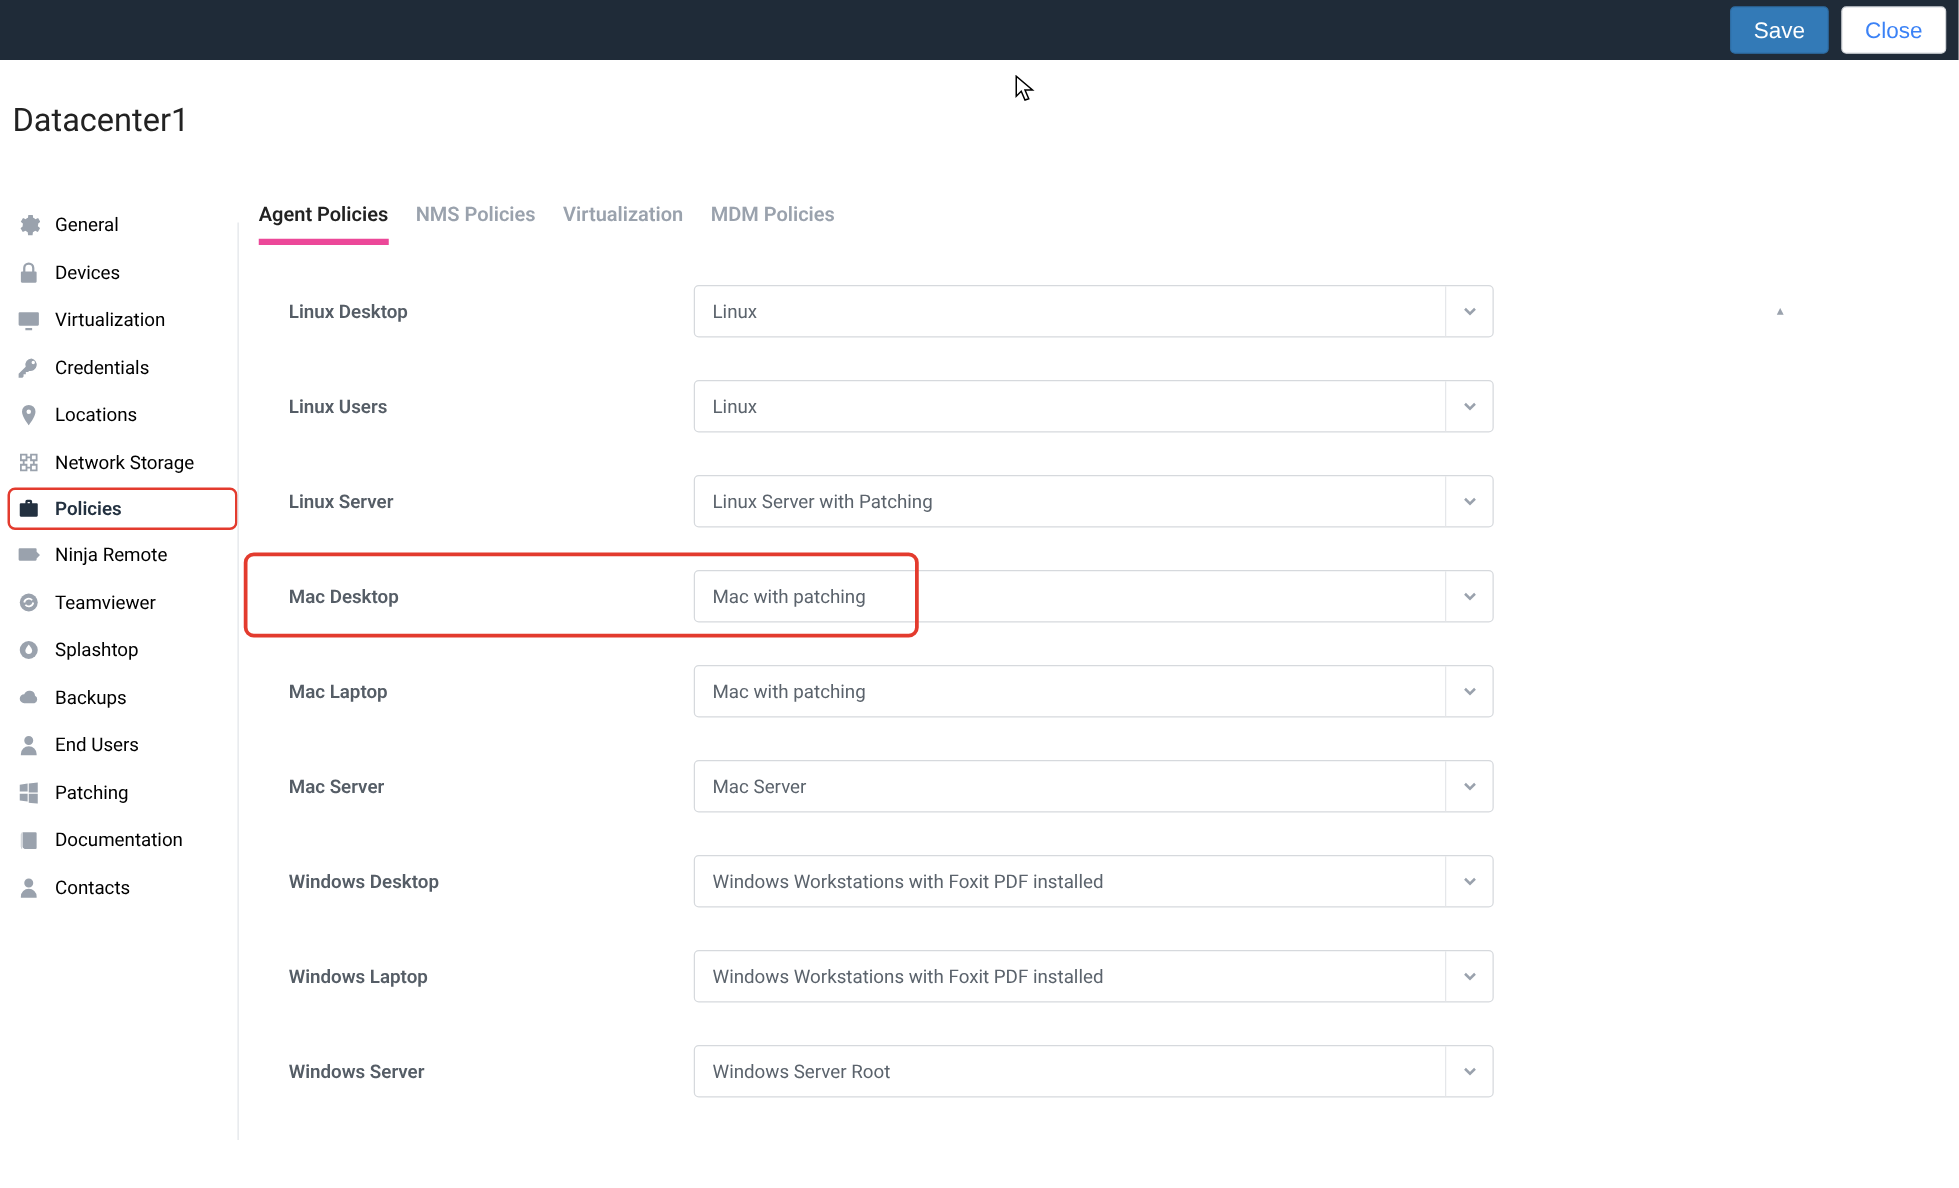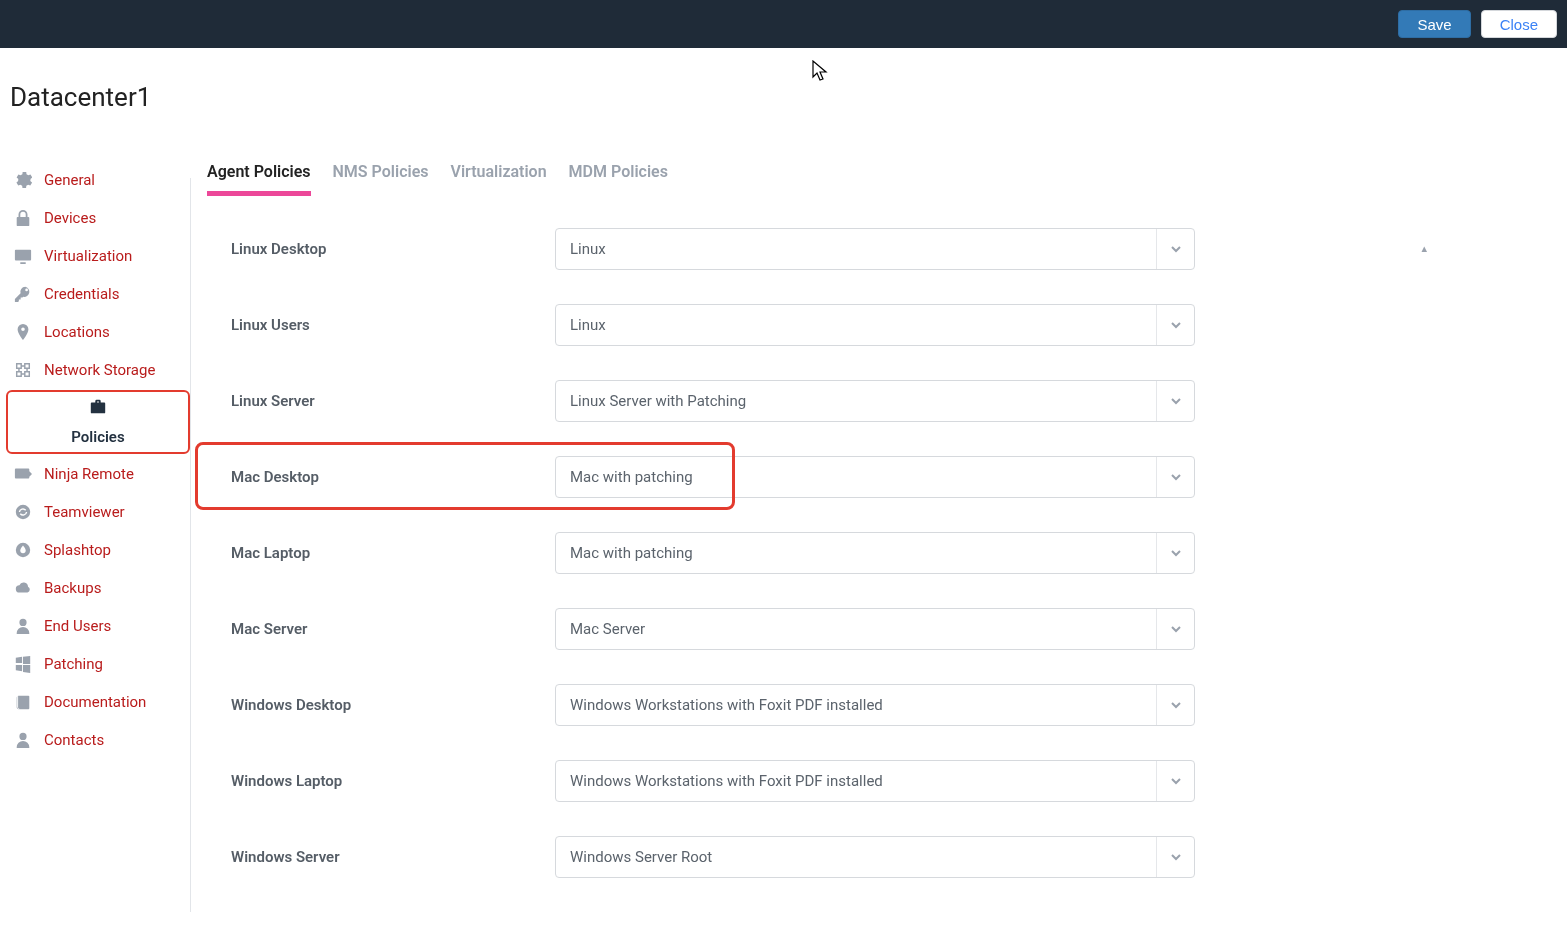"Save" .btn { font-size: 15px -> 18px; height: 28px -> 38px }
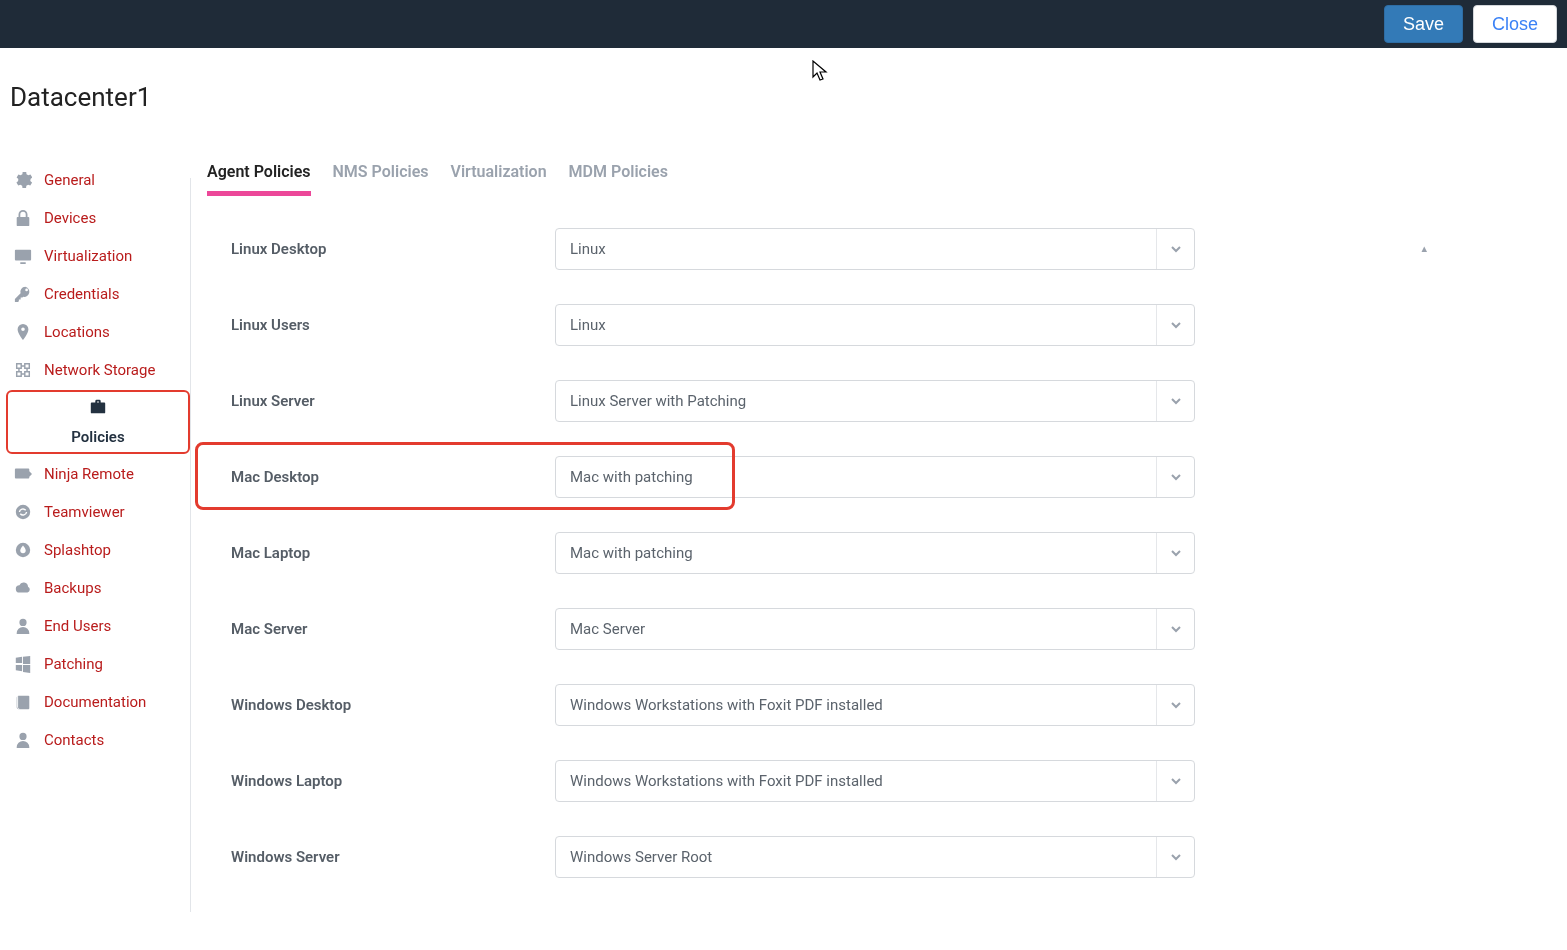"General" .nav-item { color: #b91c1c -> #000000 }
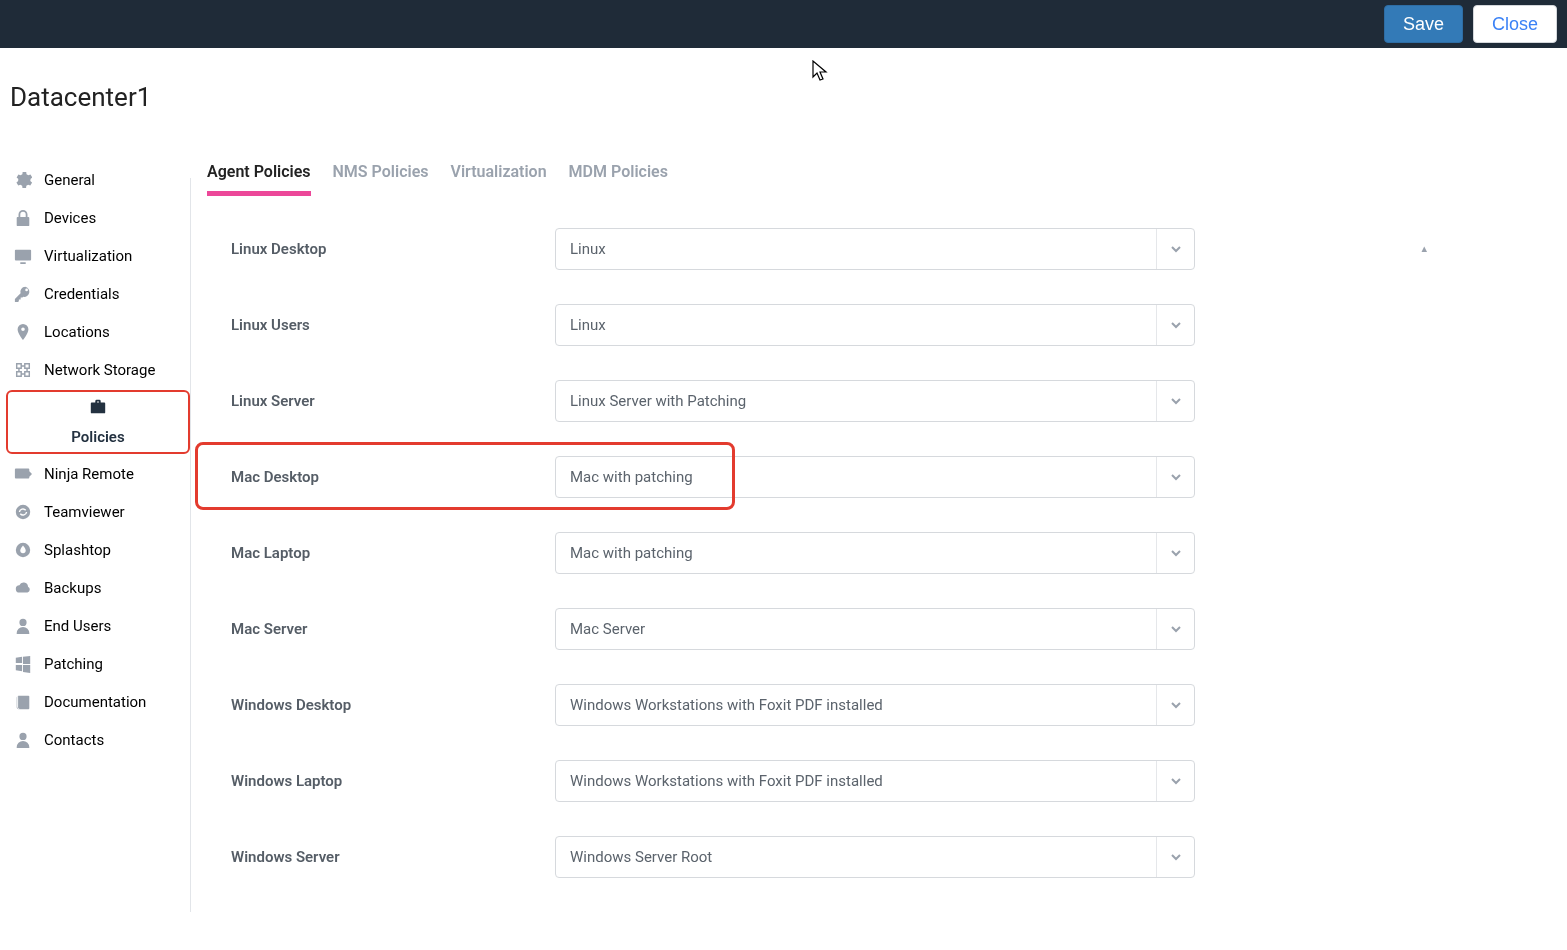"Policies" .nav-item.highlight { flex-direction: column -> none }
